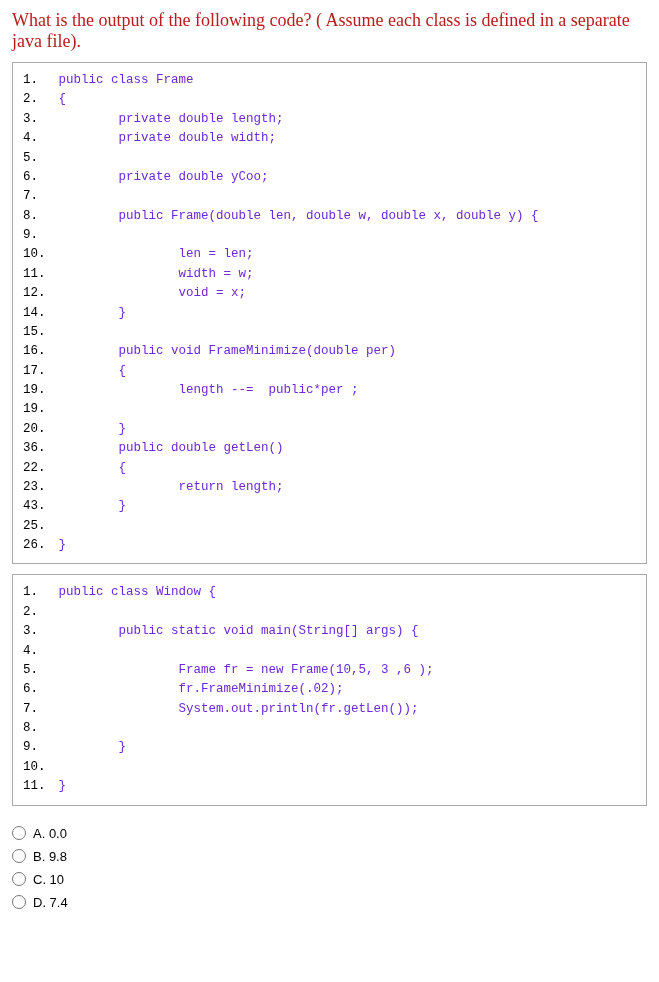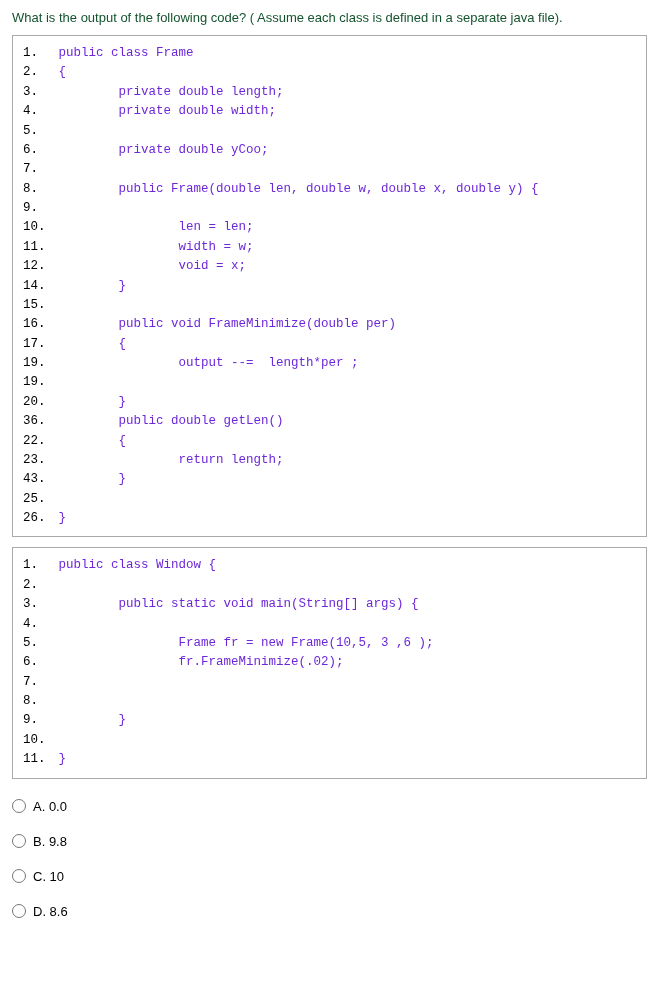"What is the output of" .question-text { color: #14532d -> #b91c1c; font-family: none -> Liberation Serif, serif; font-size: 13px -> 18px }
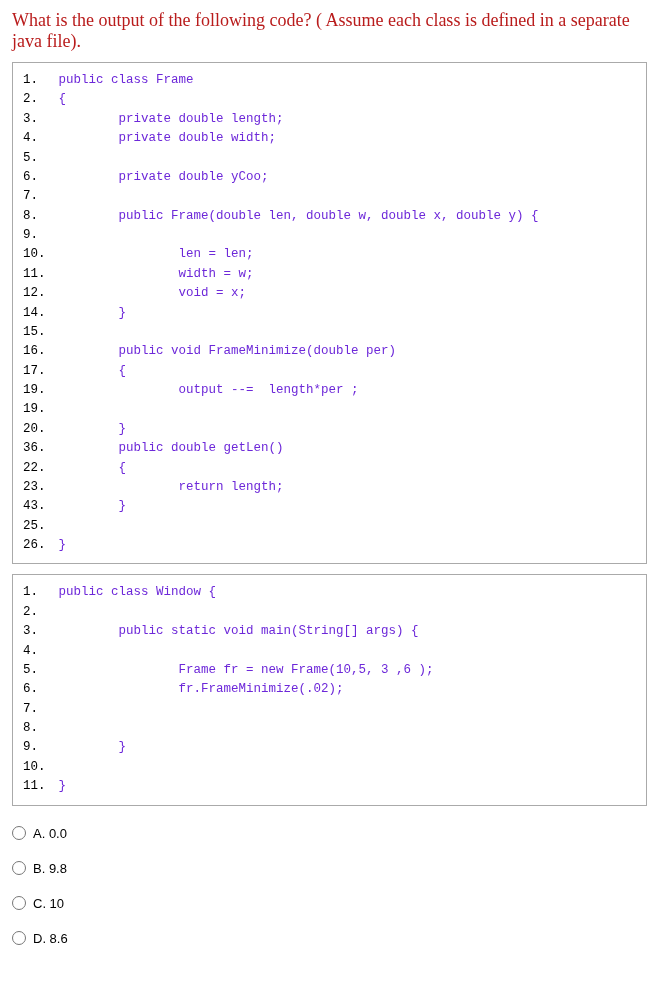"output --= length*per ;" span.line-code { text: output --=  length -> length --=  public }
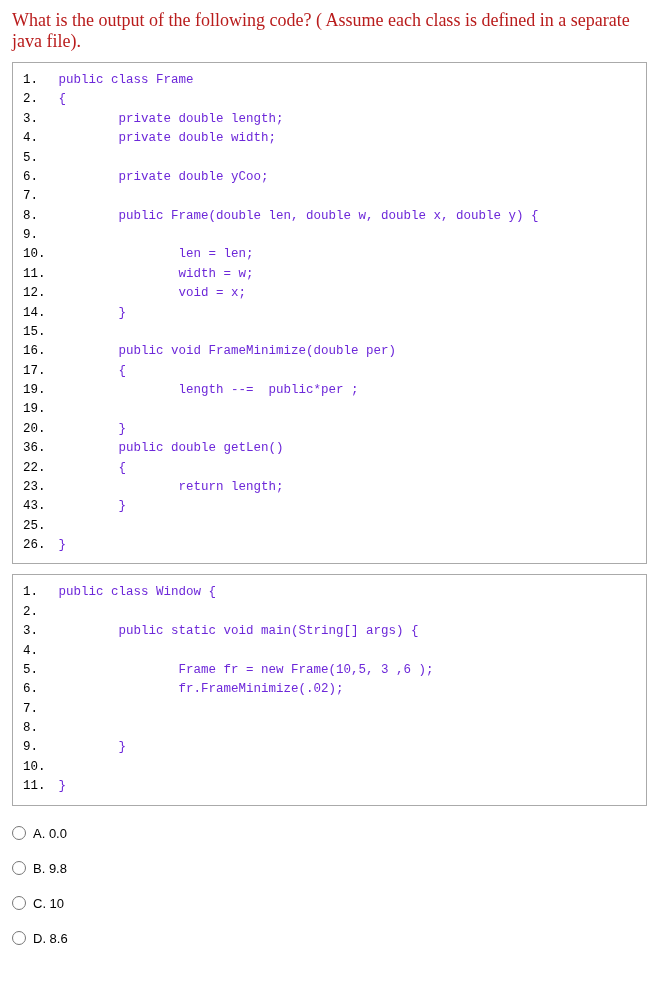"System.out.println(fr.getLen());" span.line-code { html: none -> <span> System.out.println(fr.getLen());</span> }
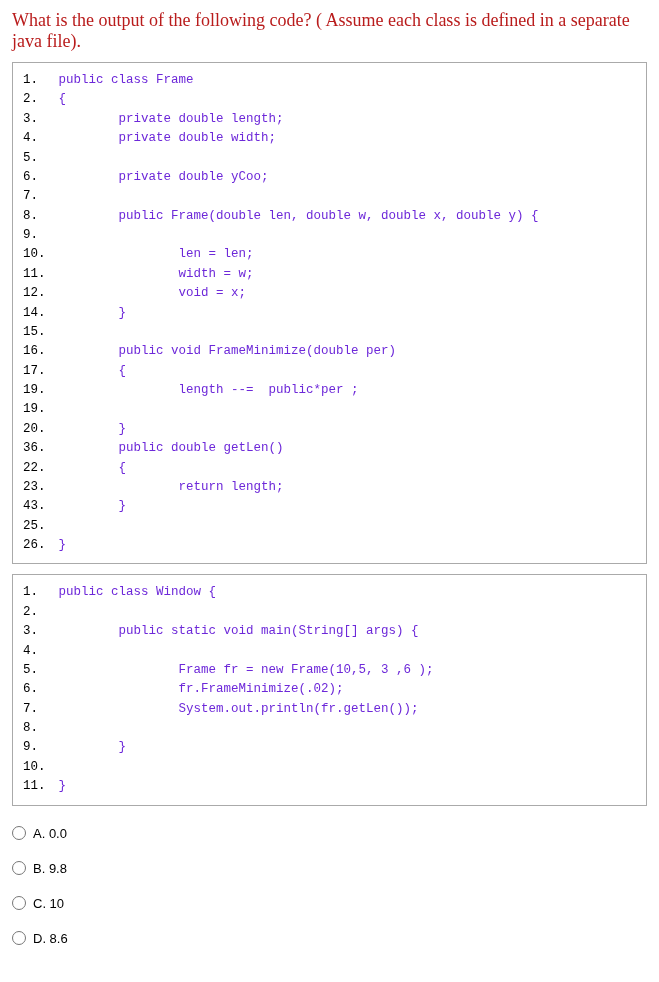"A. 0.0" .options-section { gap: 20px -> 8px }
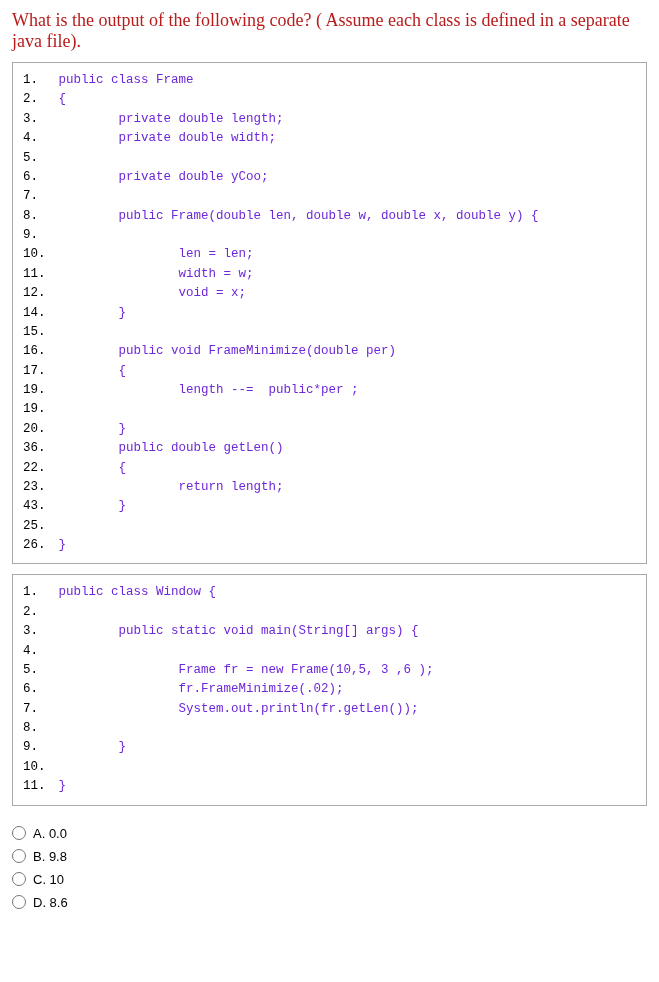"D. 8.6" span.option-label { text: 8.6 -> 7.4 }
